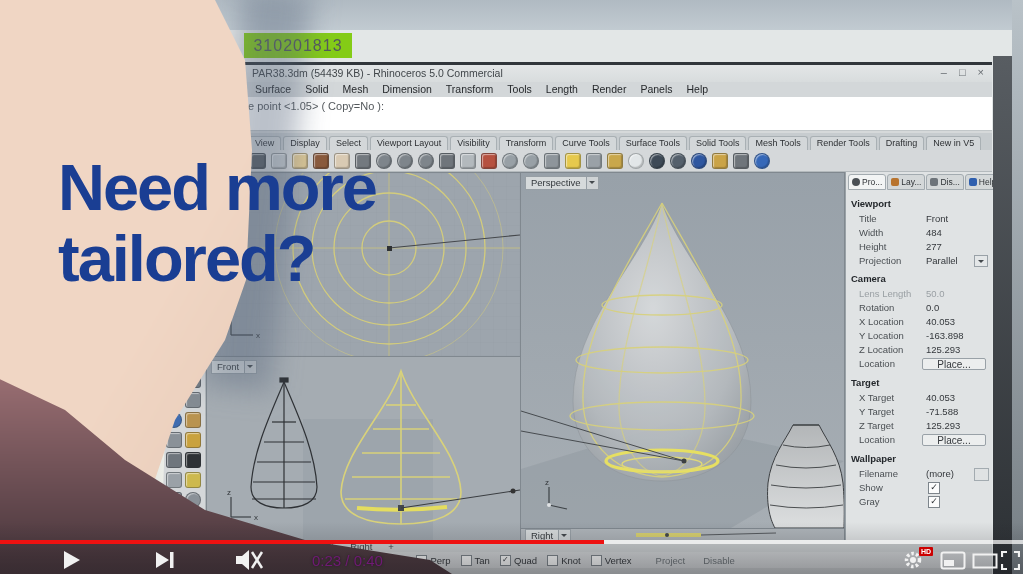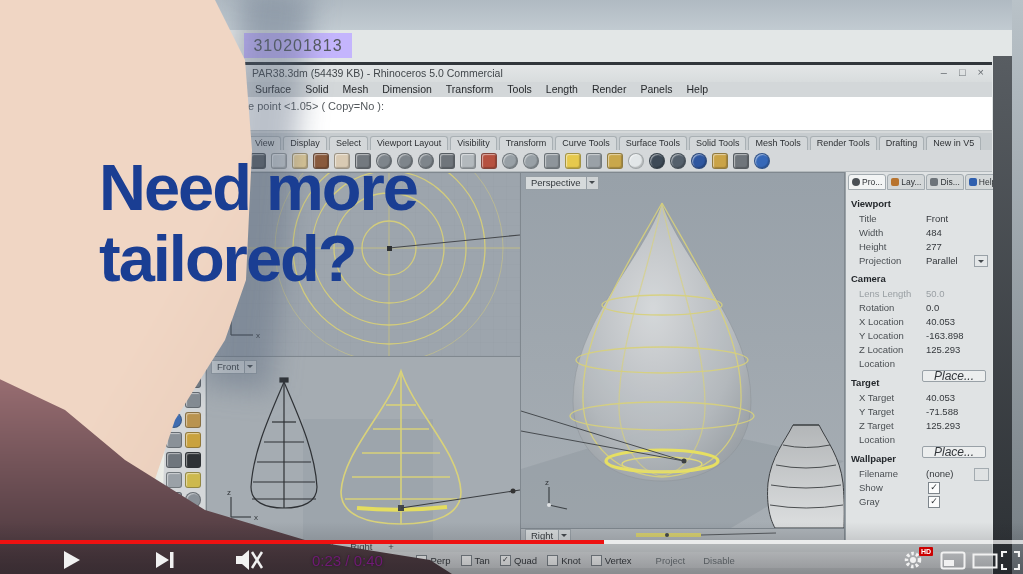"310201813" .tab-number { background: #c4b5fd -> #84cc16 }
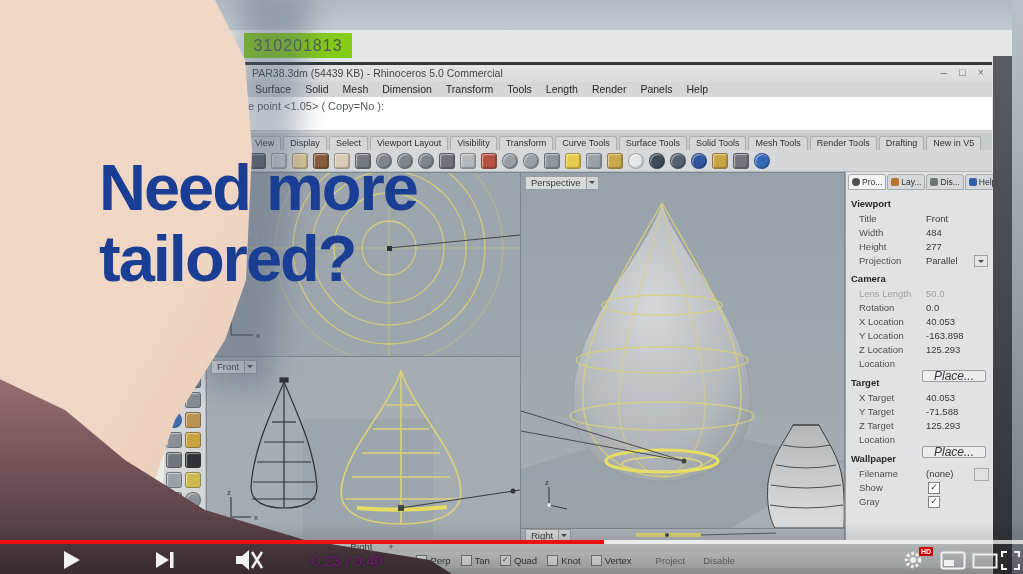"Need more" .caption { margin-left: 41px -> none }
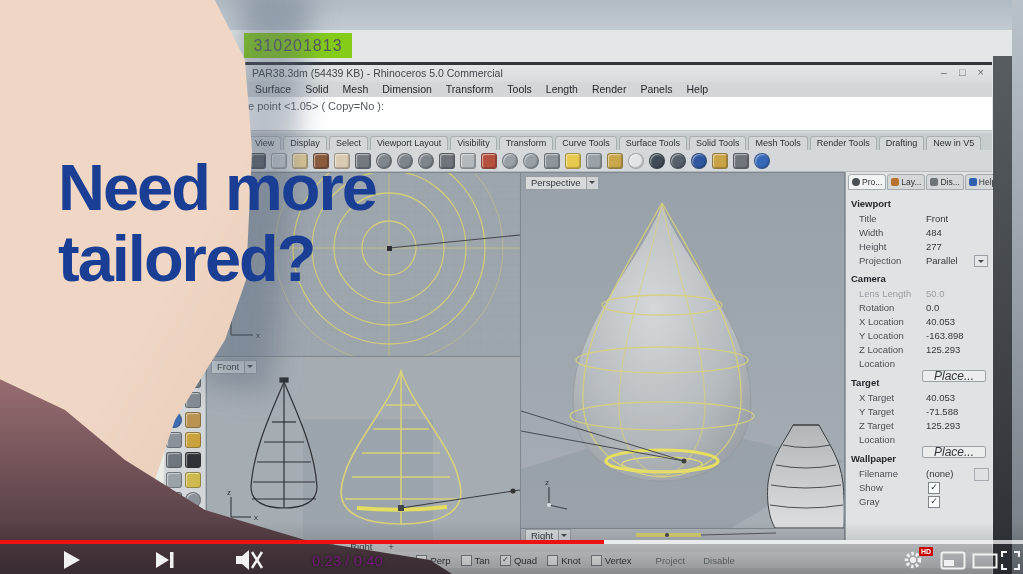"Place..." .pbtn { font-size: 12px -> 10px; font-style: italic -> none; top: 12px -> 0 }
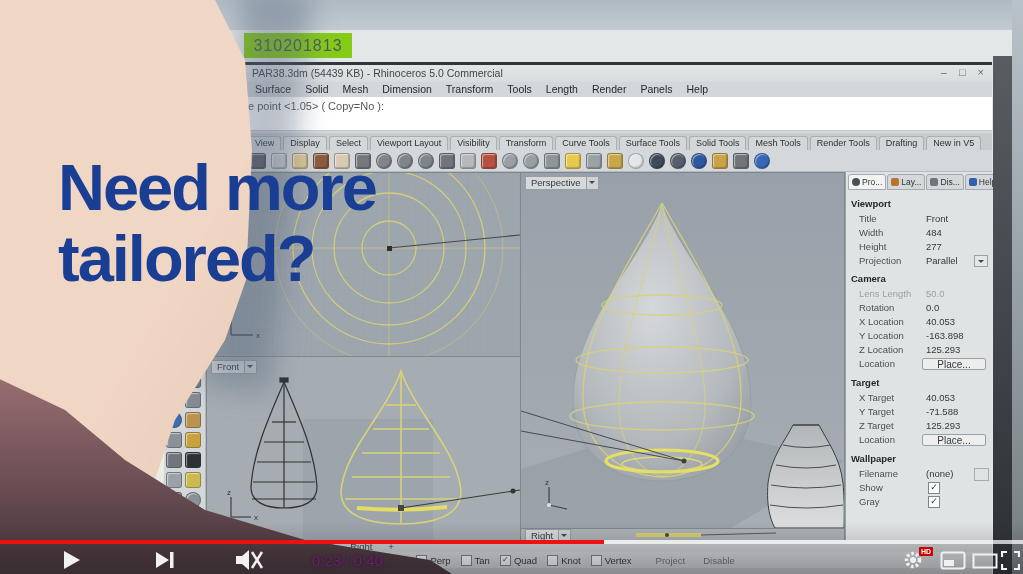"(none)" span.pvalue { text: none -> more }
